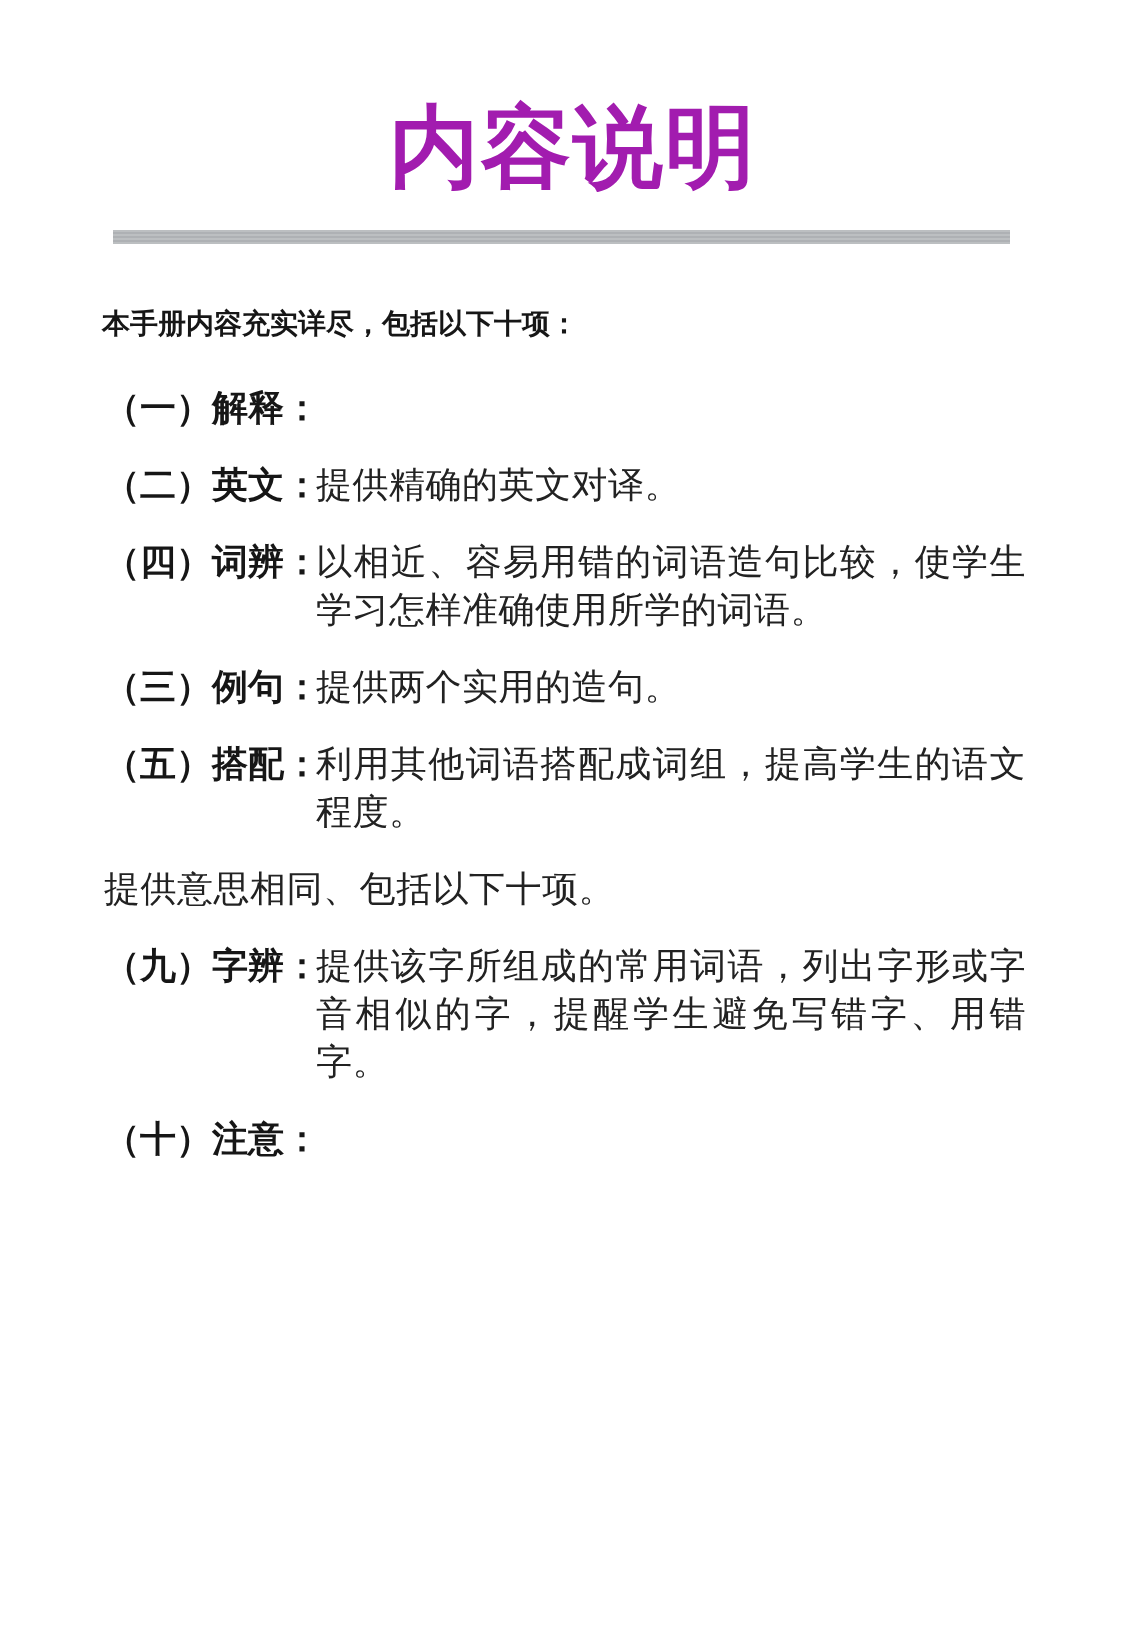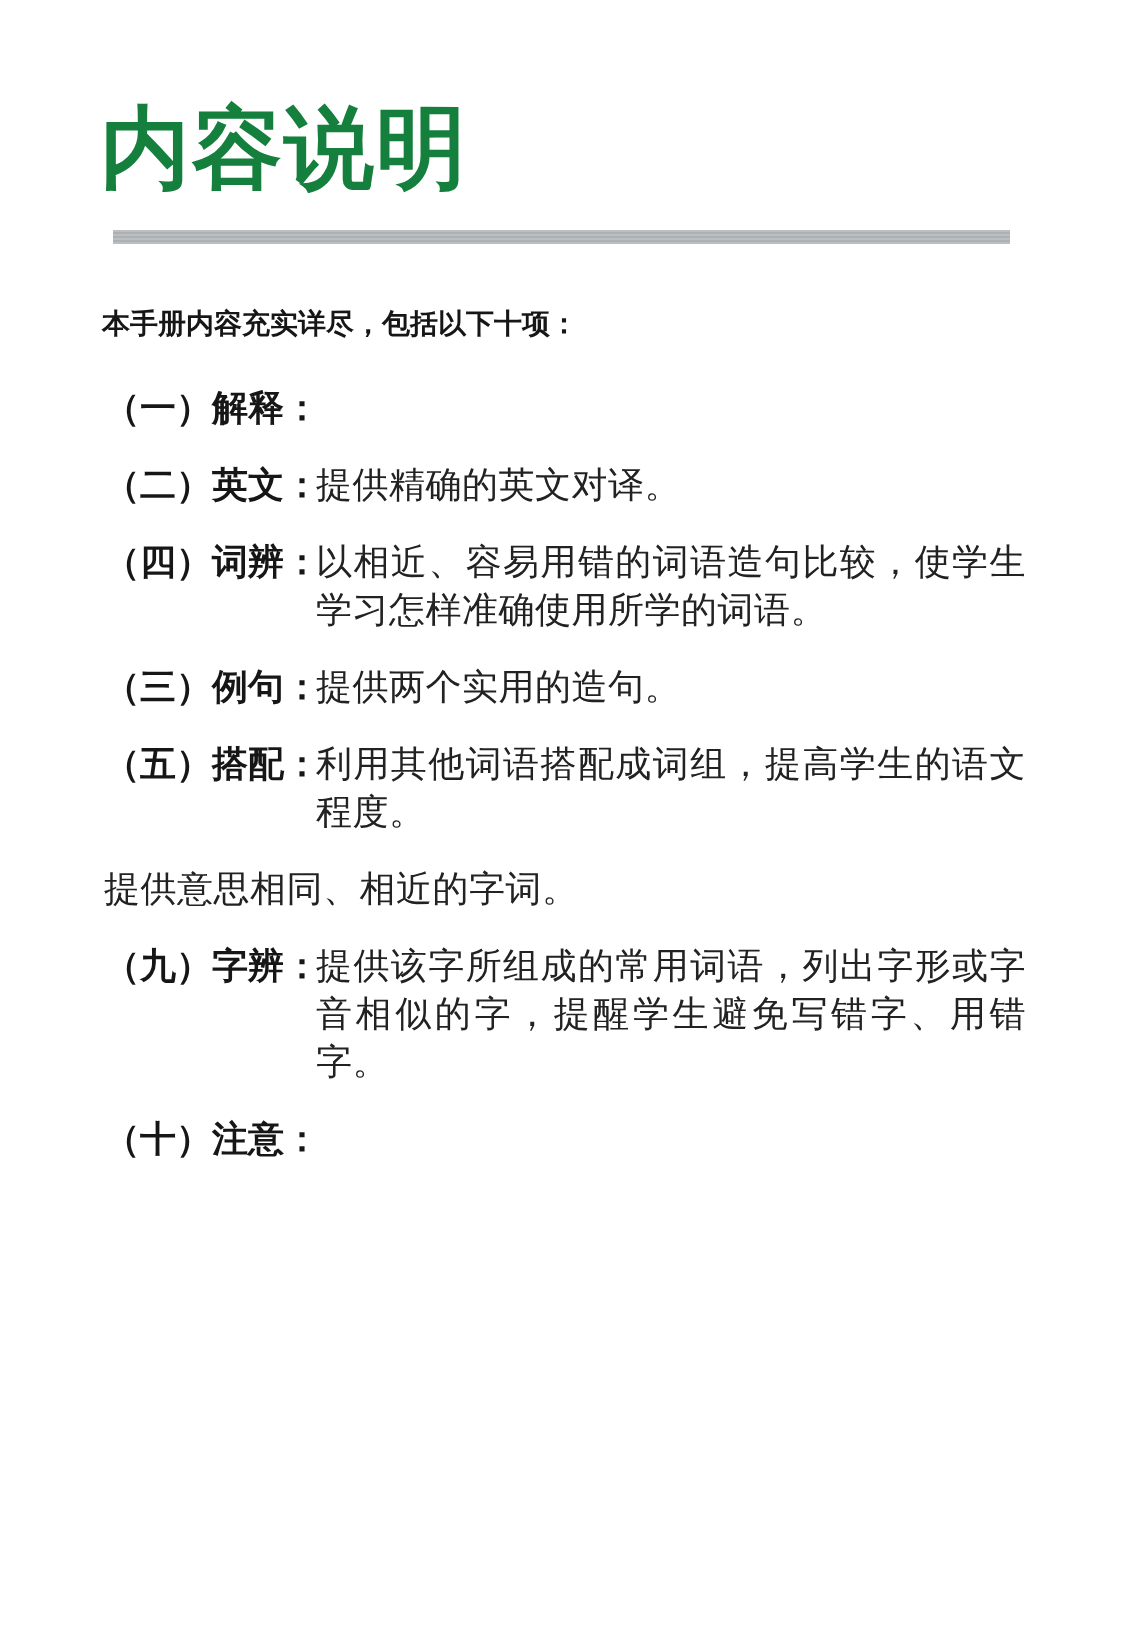"内容说明" .page-title { color: #15803d -> #a21caf; font-family: Liberation Sans, sans-serif -> Liberation Serif, serif; text-align: left -> center }
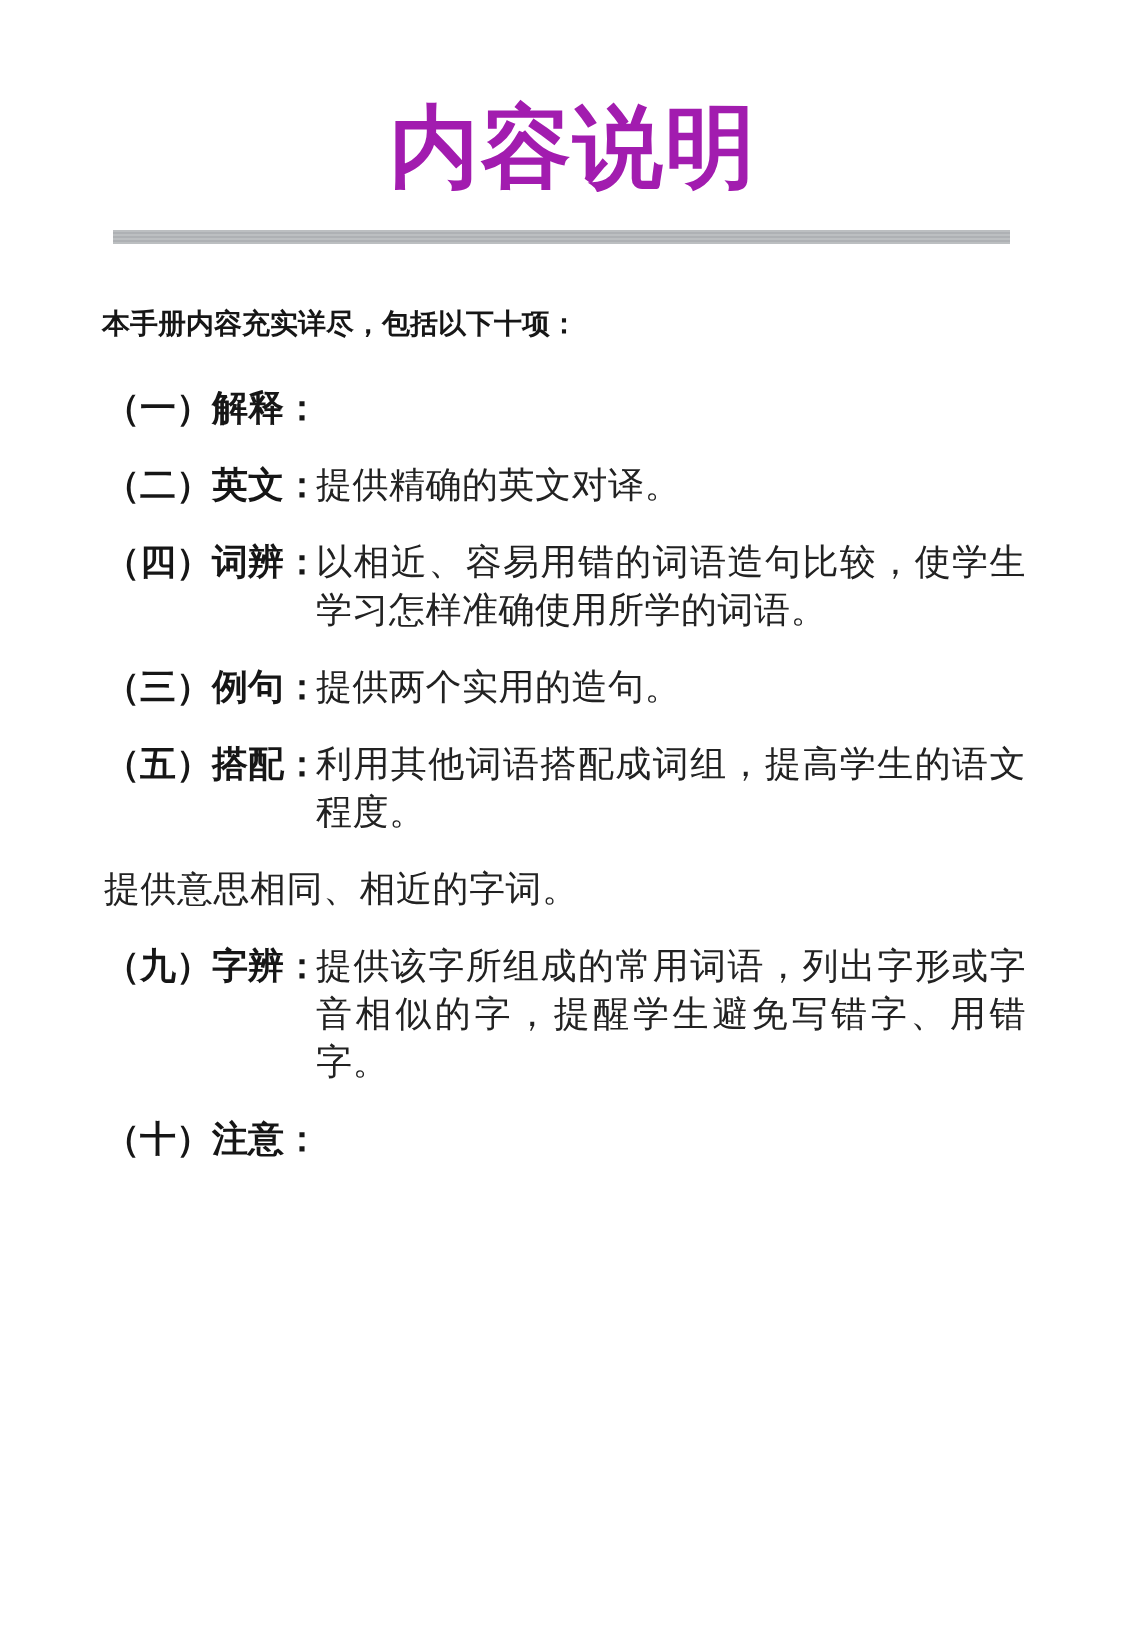"提供意思相同、相近的字词。" span.item-desc { text: 相近的字词 -> 包括以下十项 }
